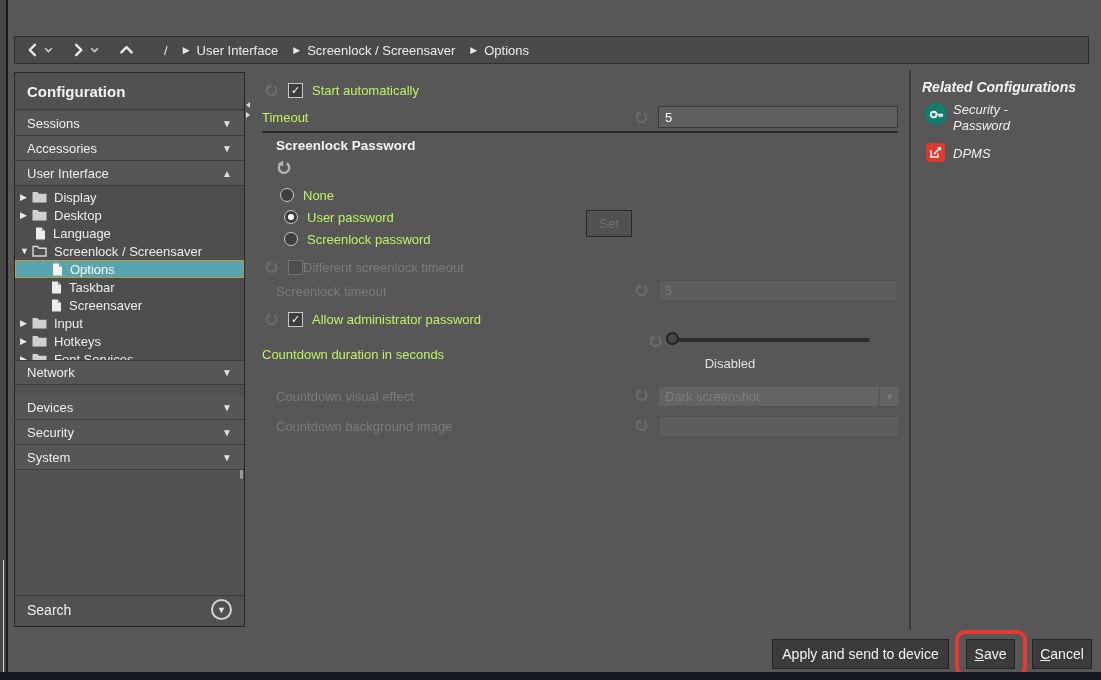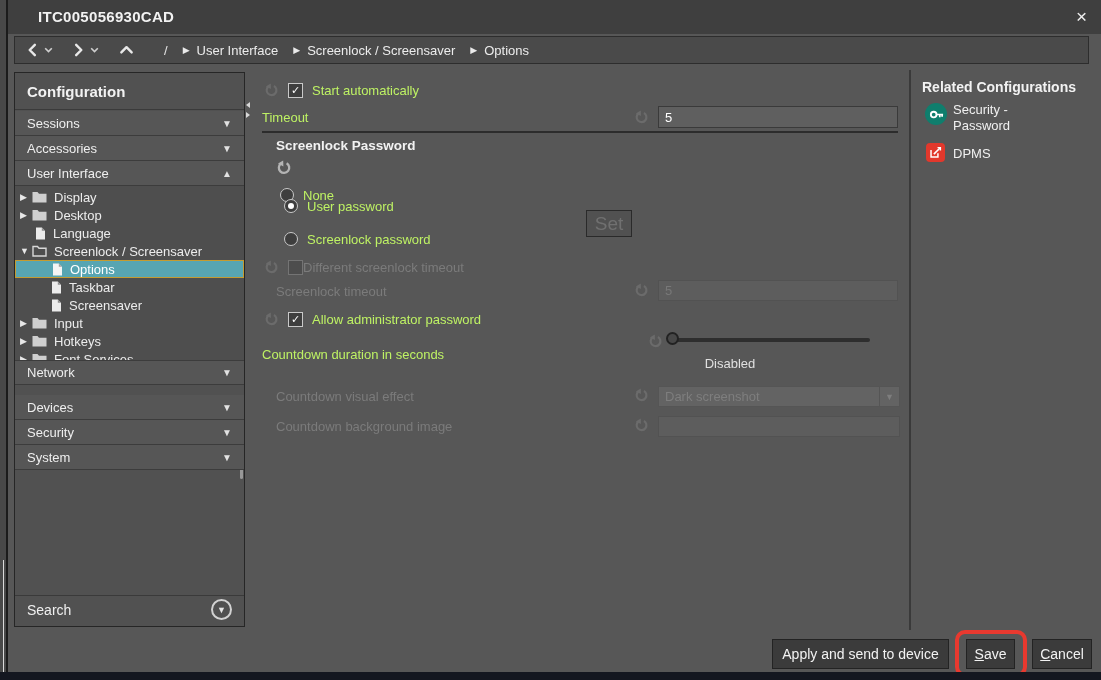"ITC005056930CAD" div.titlebar { html: <div> <span>ITC005056930CAD</span> <span>×</span> </div> -> none }
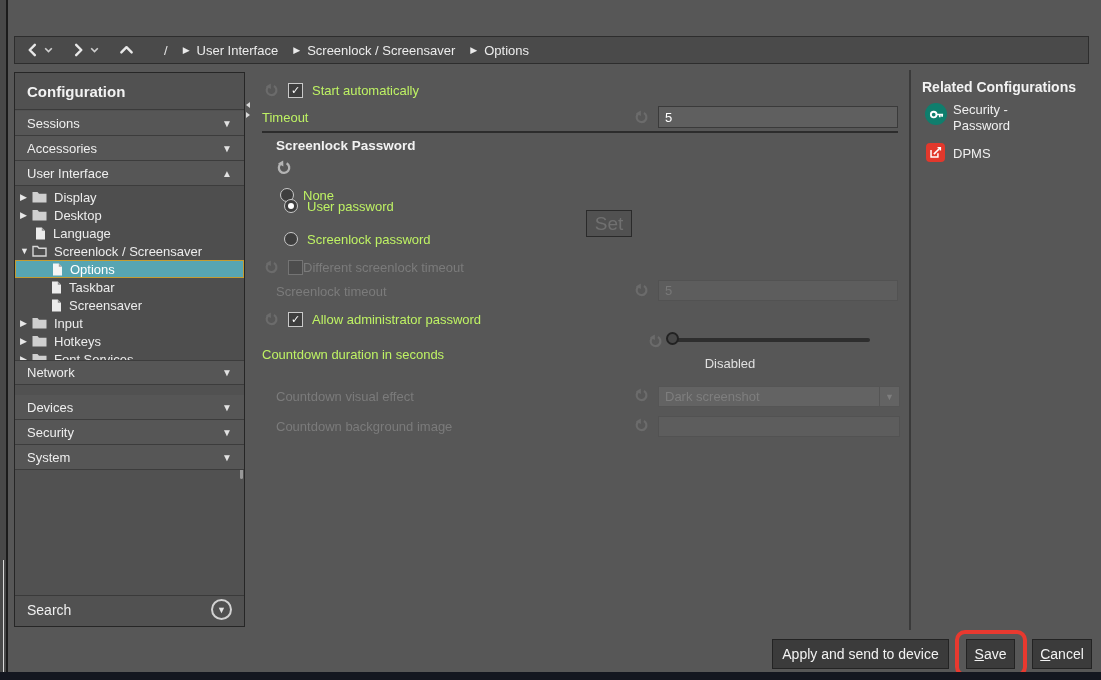"Related Configurations" .related { font-style: none -> italic }
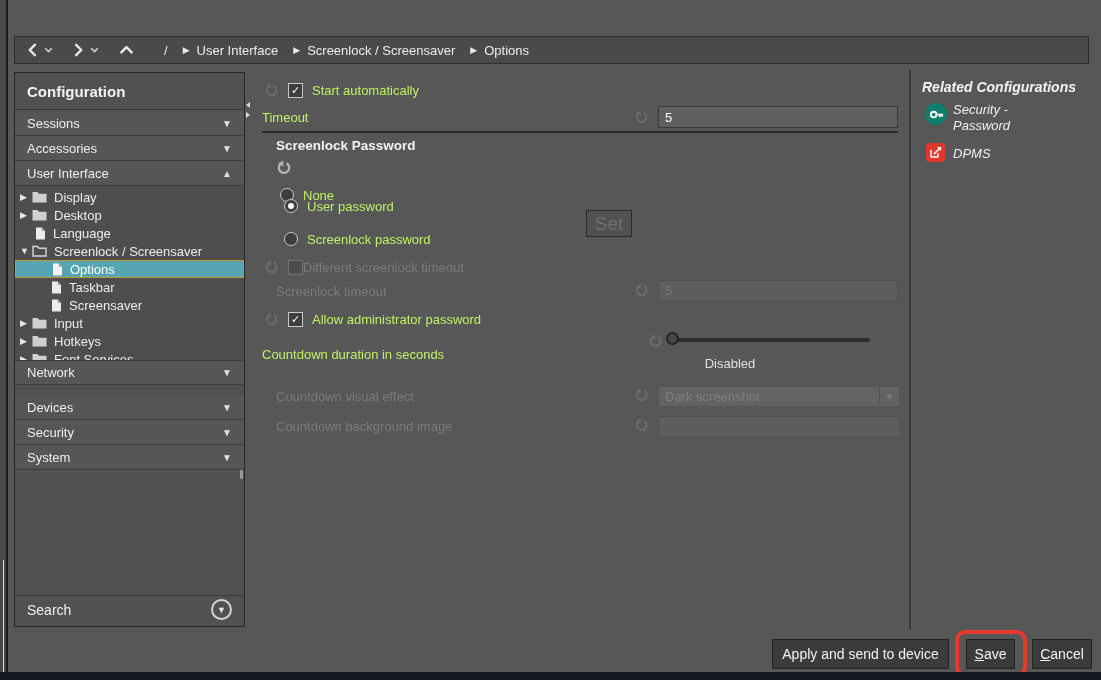"User password" div.row { top: 127px -> 138px }
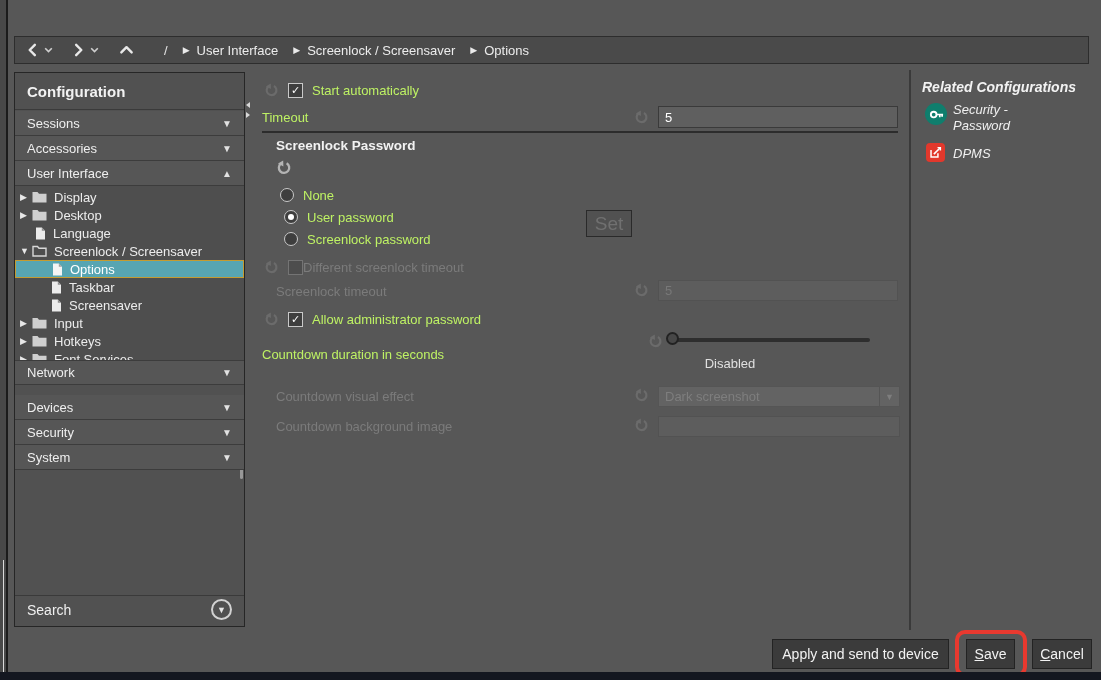"Set" .btn-set { font-size: 19px -> 13px }
